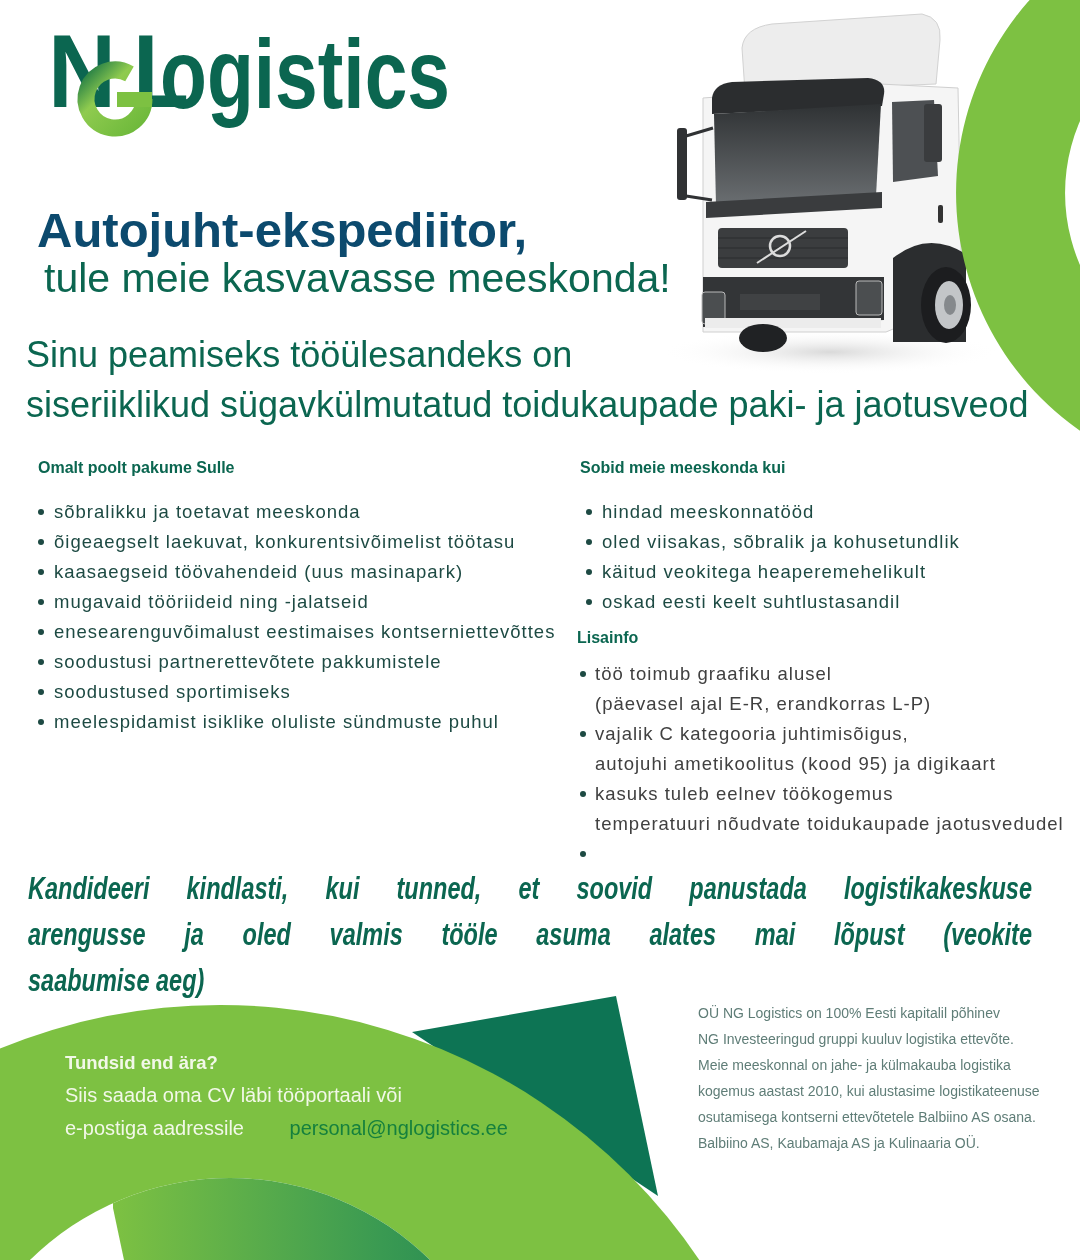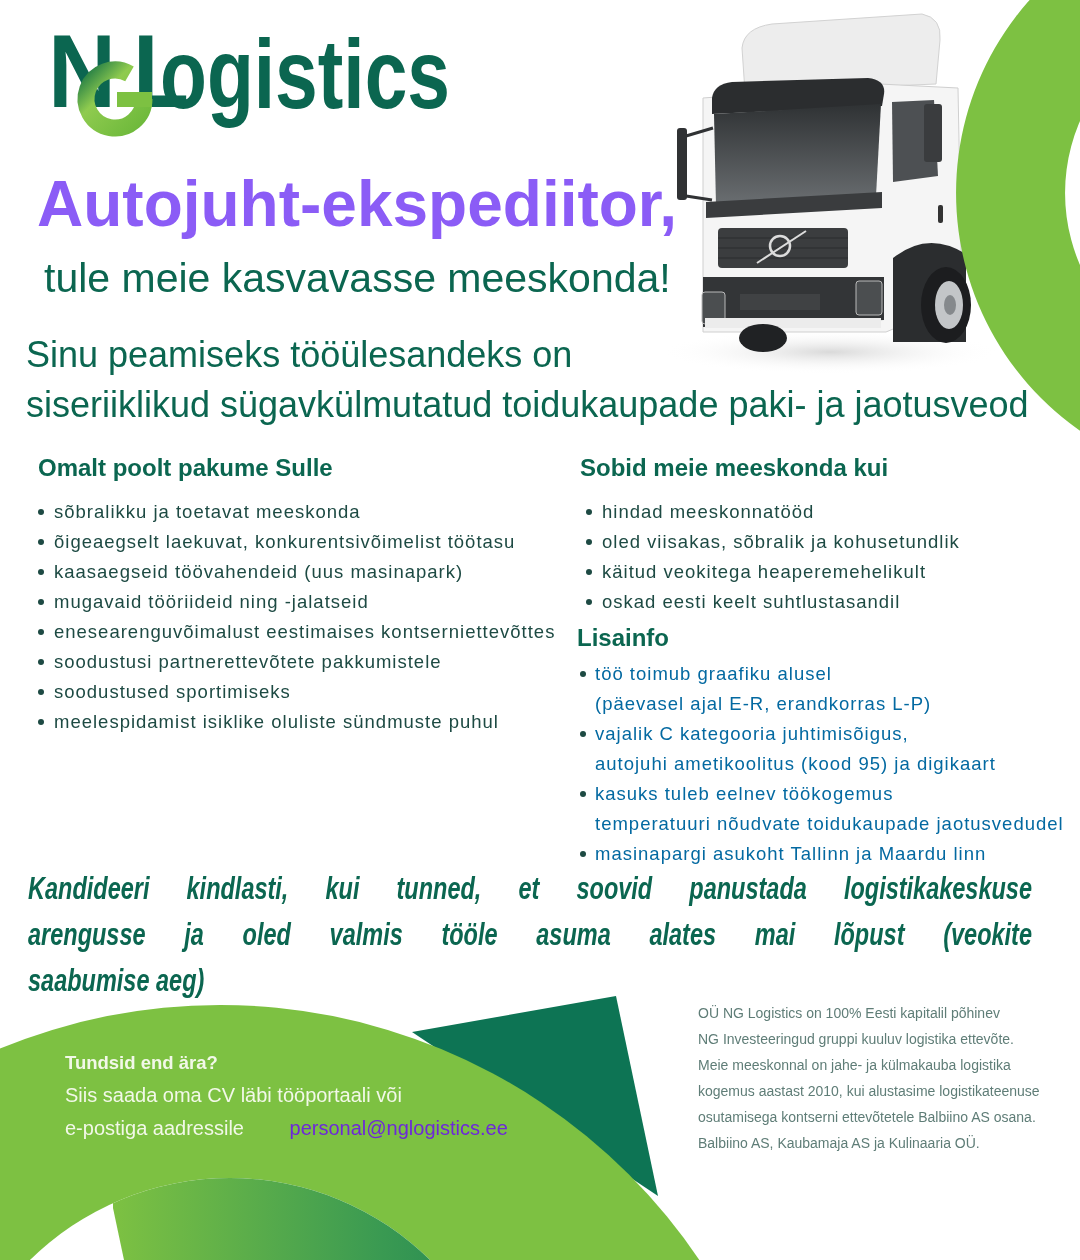"Autojuht-ekspediitor," .hero-title { color: #8b5cf6 -> #0c4a6e; font-size: 64px -> 49px; top: 172px -> 198px }
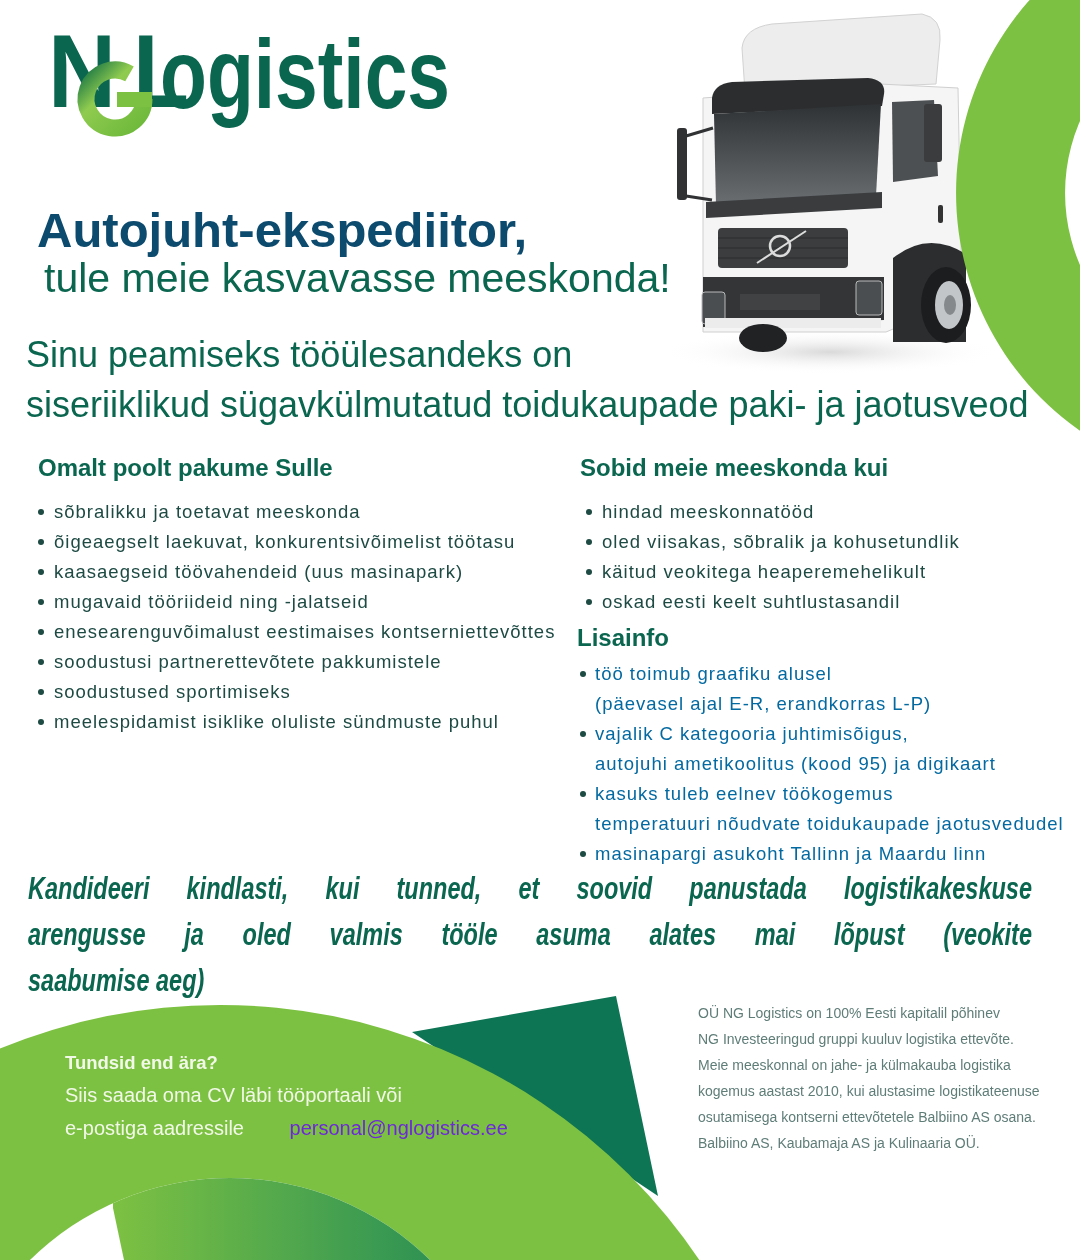"Omalt poolt pakume Sulle" .sec-heading { font-size: 24px -> 16px }
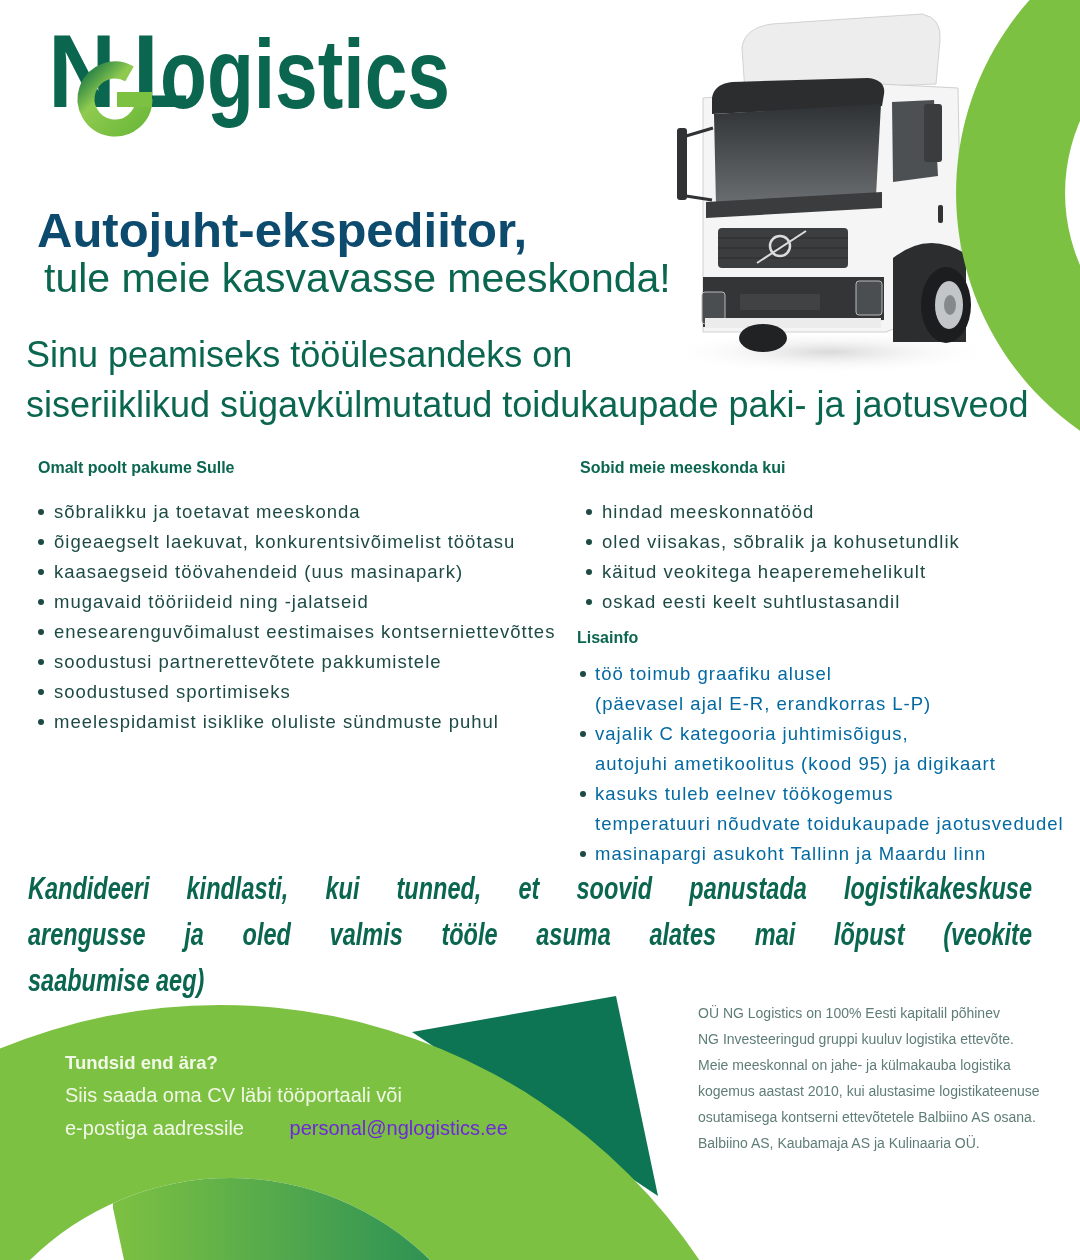"töö toimub graafiku alusel" .info-item { color: #0369a1 -> #404040 }
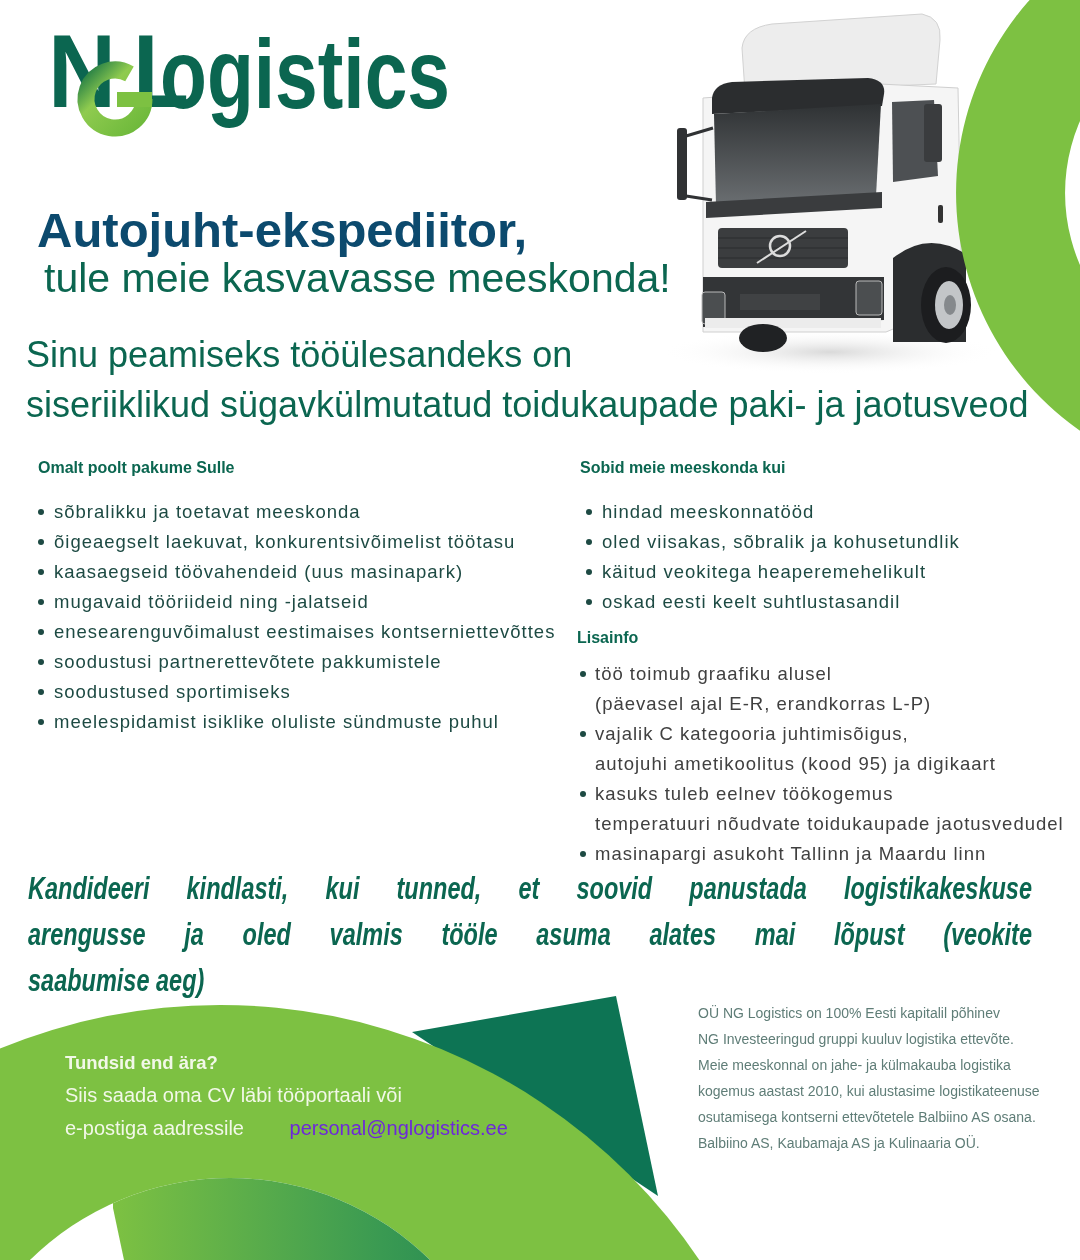"masinapargi asukoht Tallinn ja Maardu" span { html: <span>masinapargi asukoht Tallinn ja Maardu linn</span> -> none }
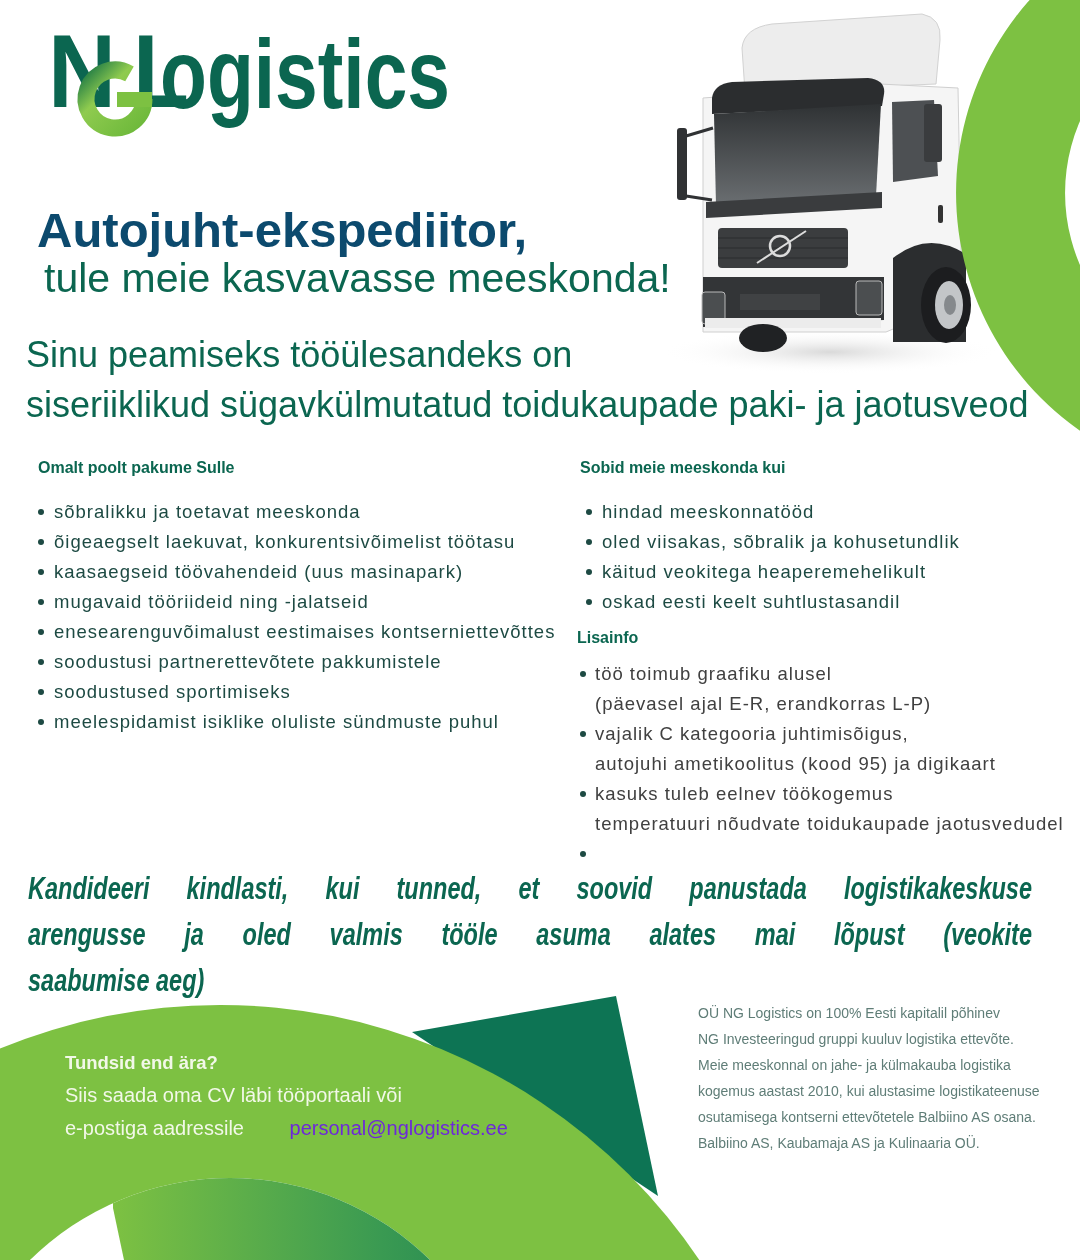"personal@nglogistics.ee" .contact .email { color: #6d28d9 -> #15803d }
